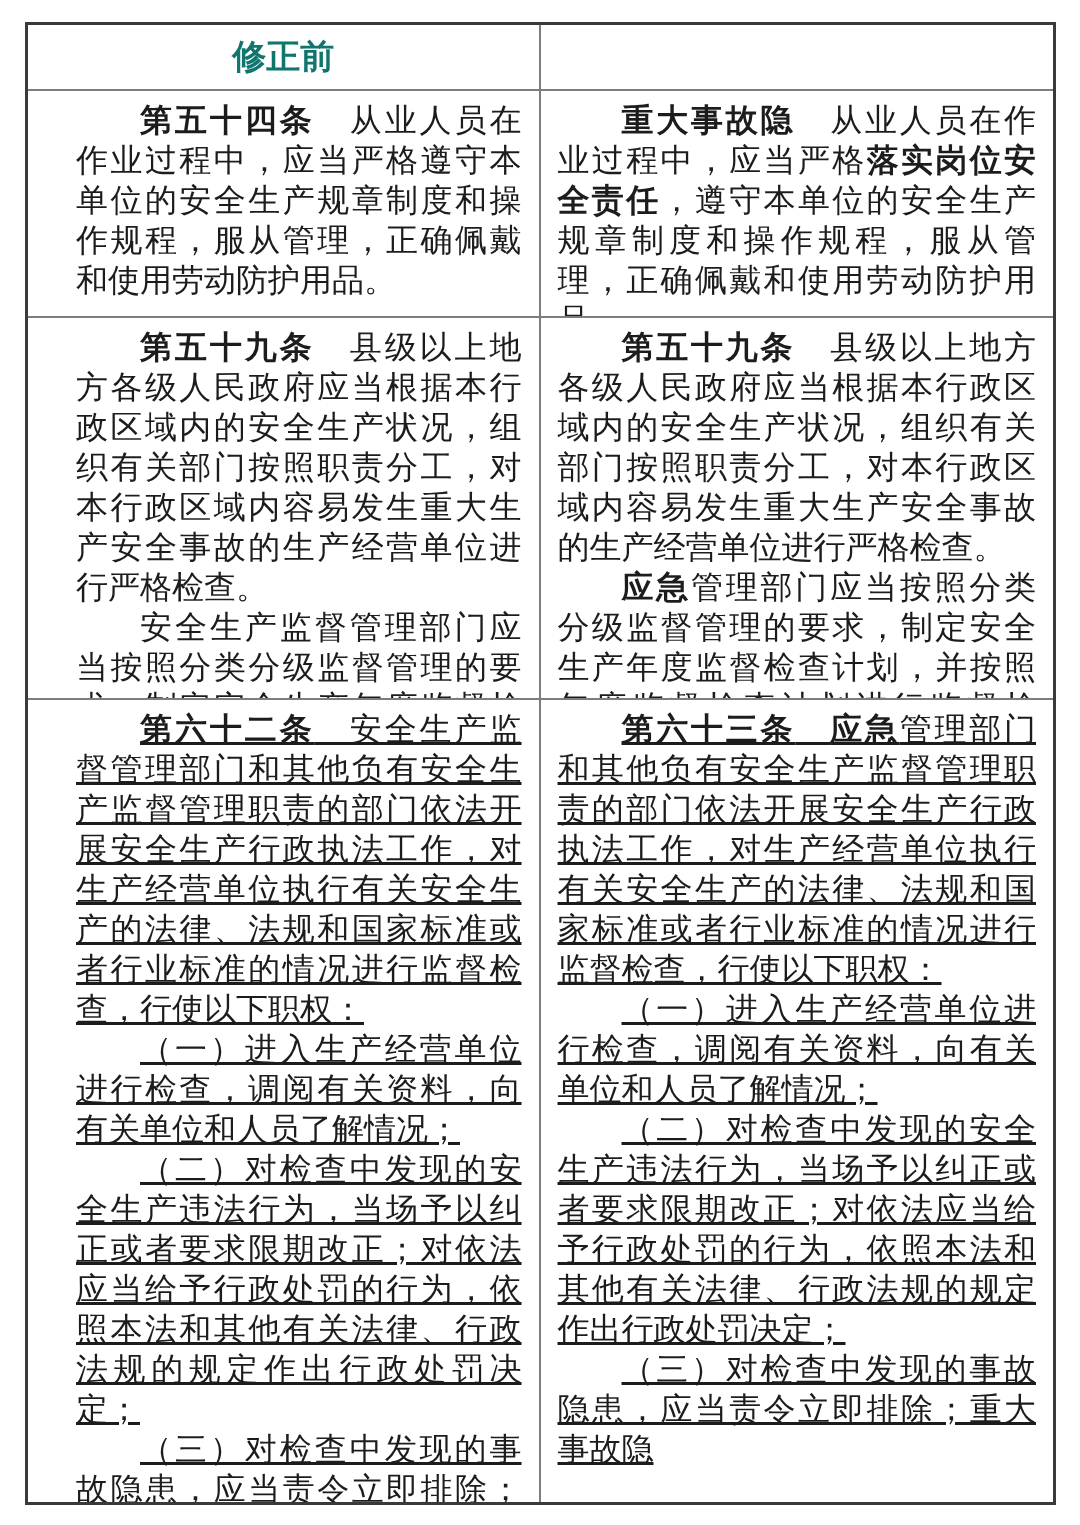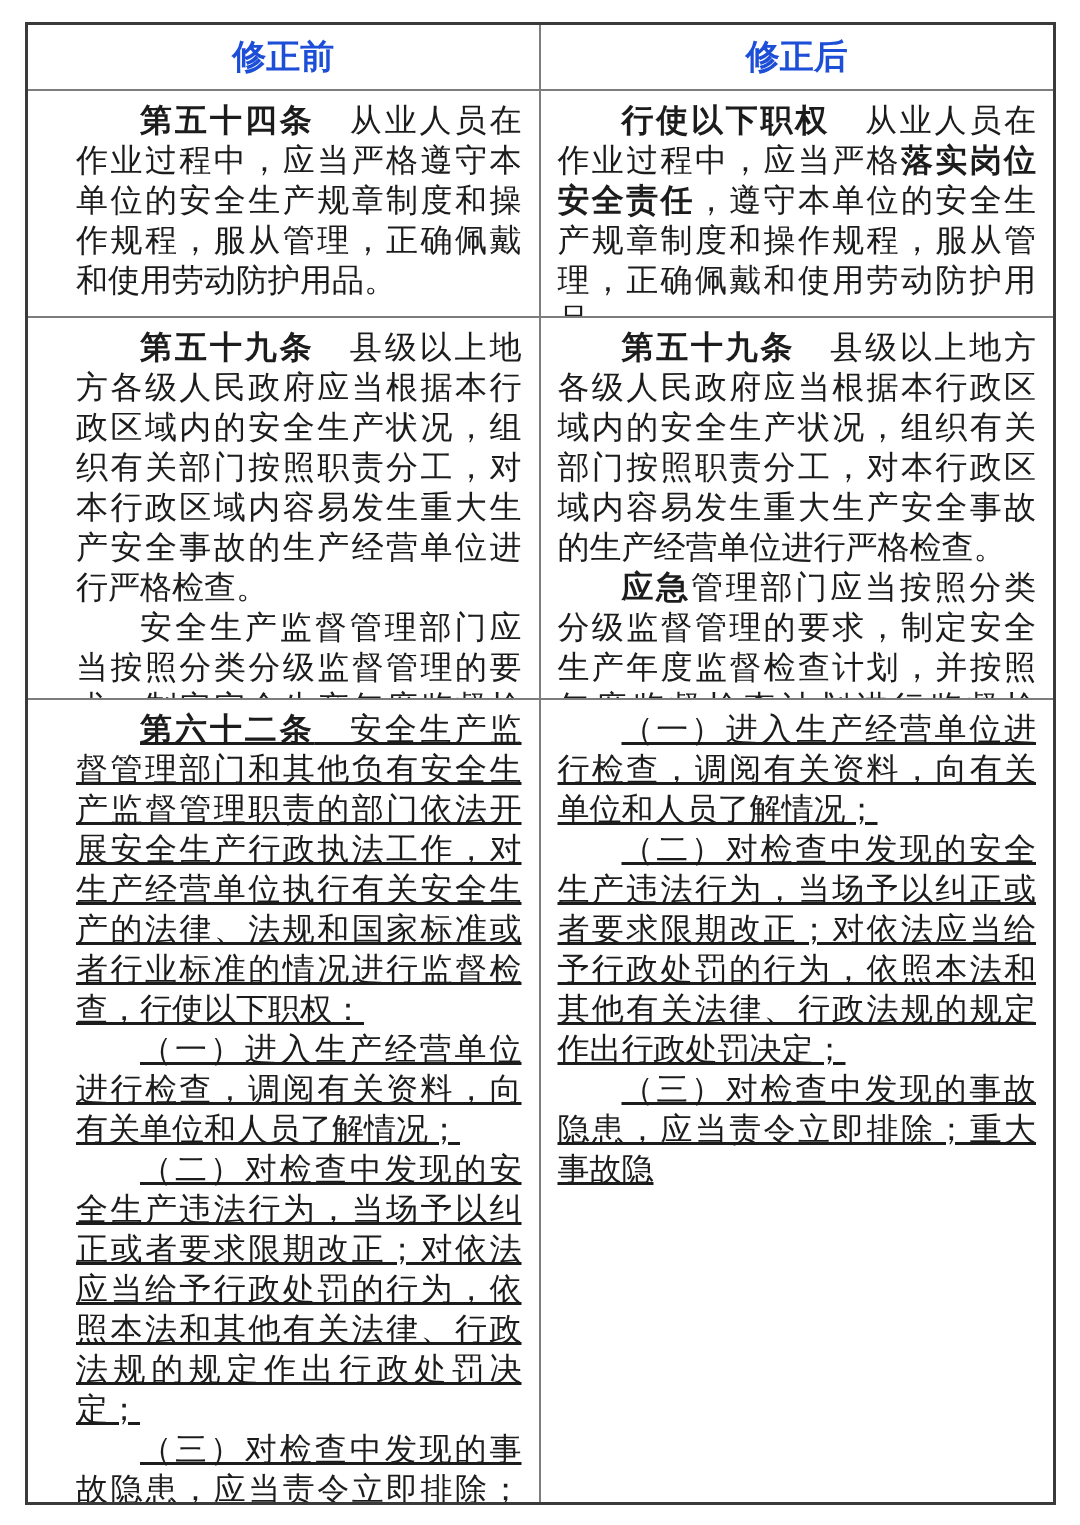"修正前" .header-cell { color: #1d4ed8 -> #0f766e }
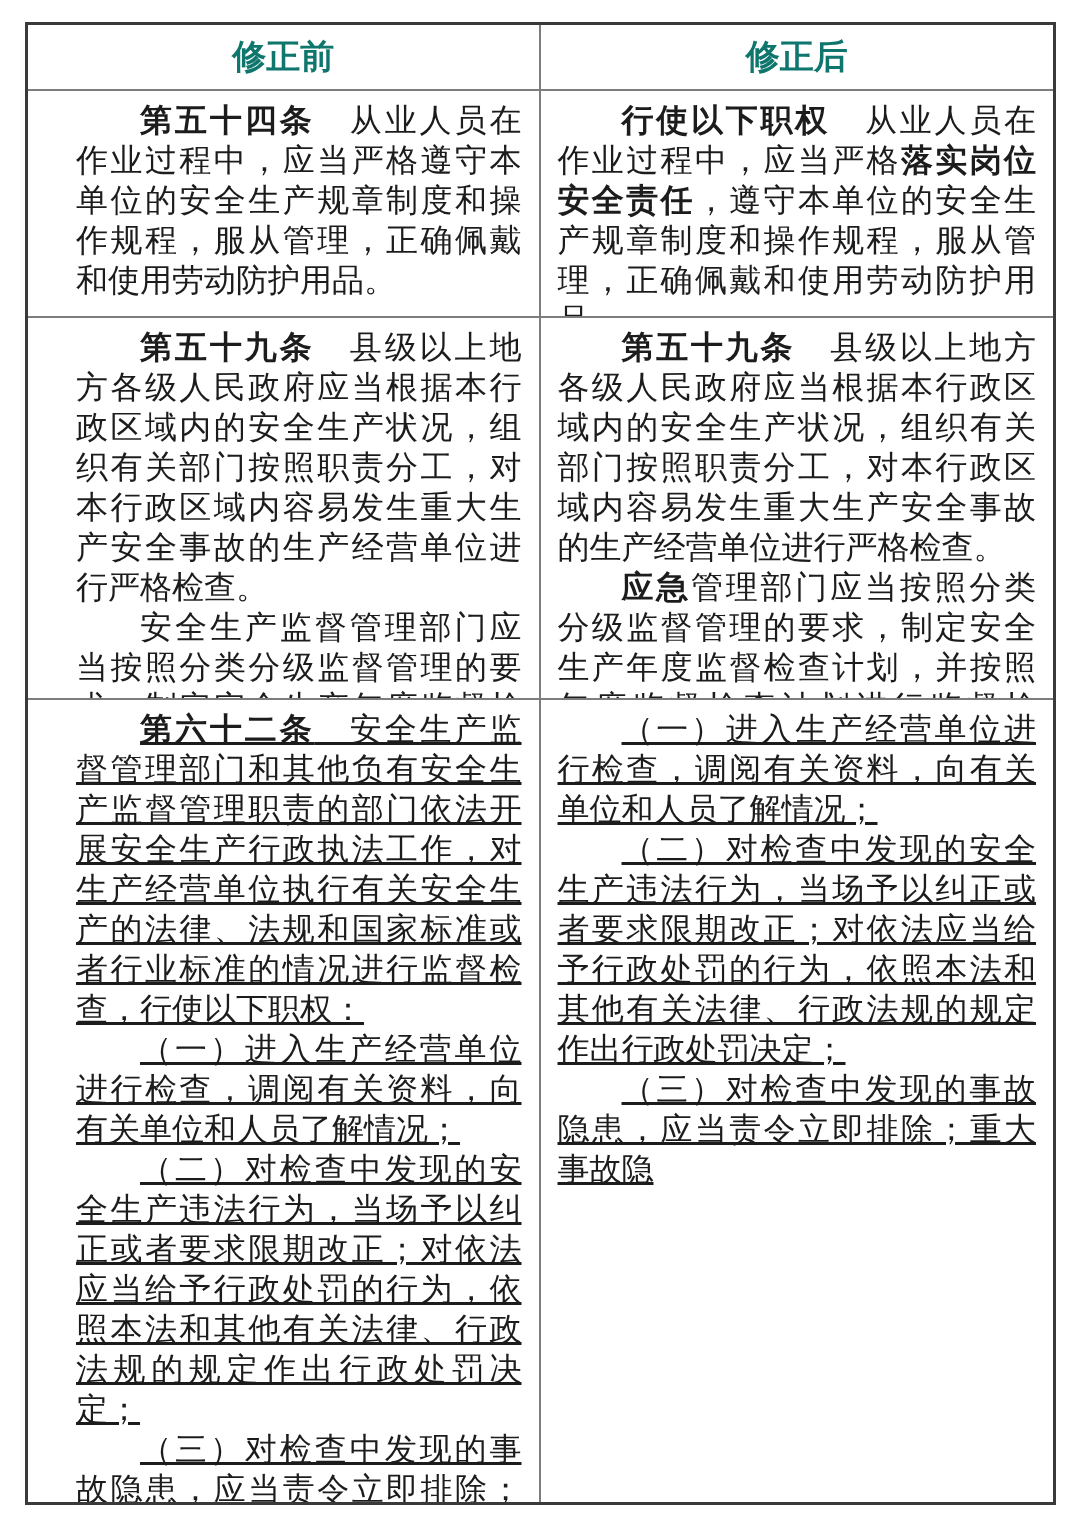"修正后" div.header-cell { html: <div>修正后</div> -> none }
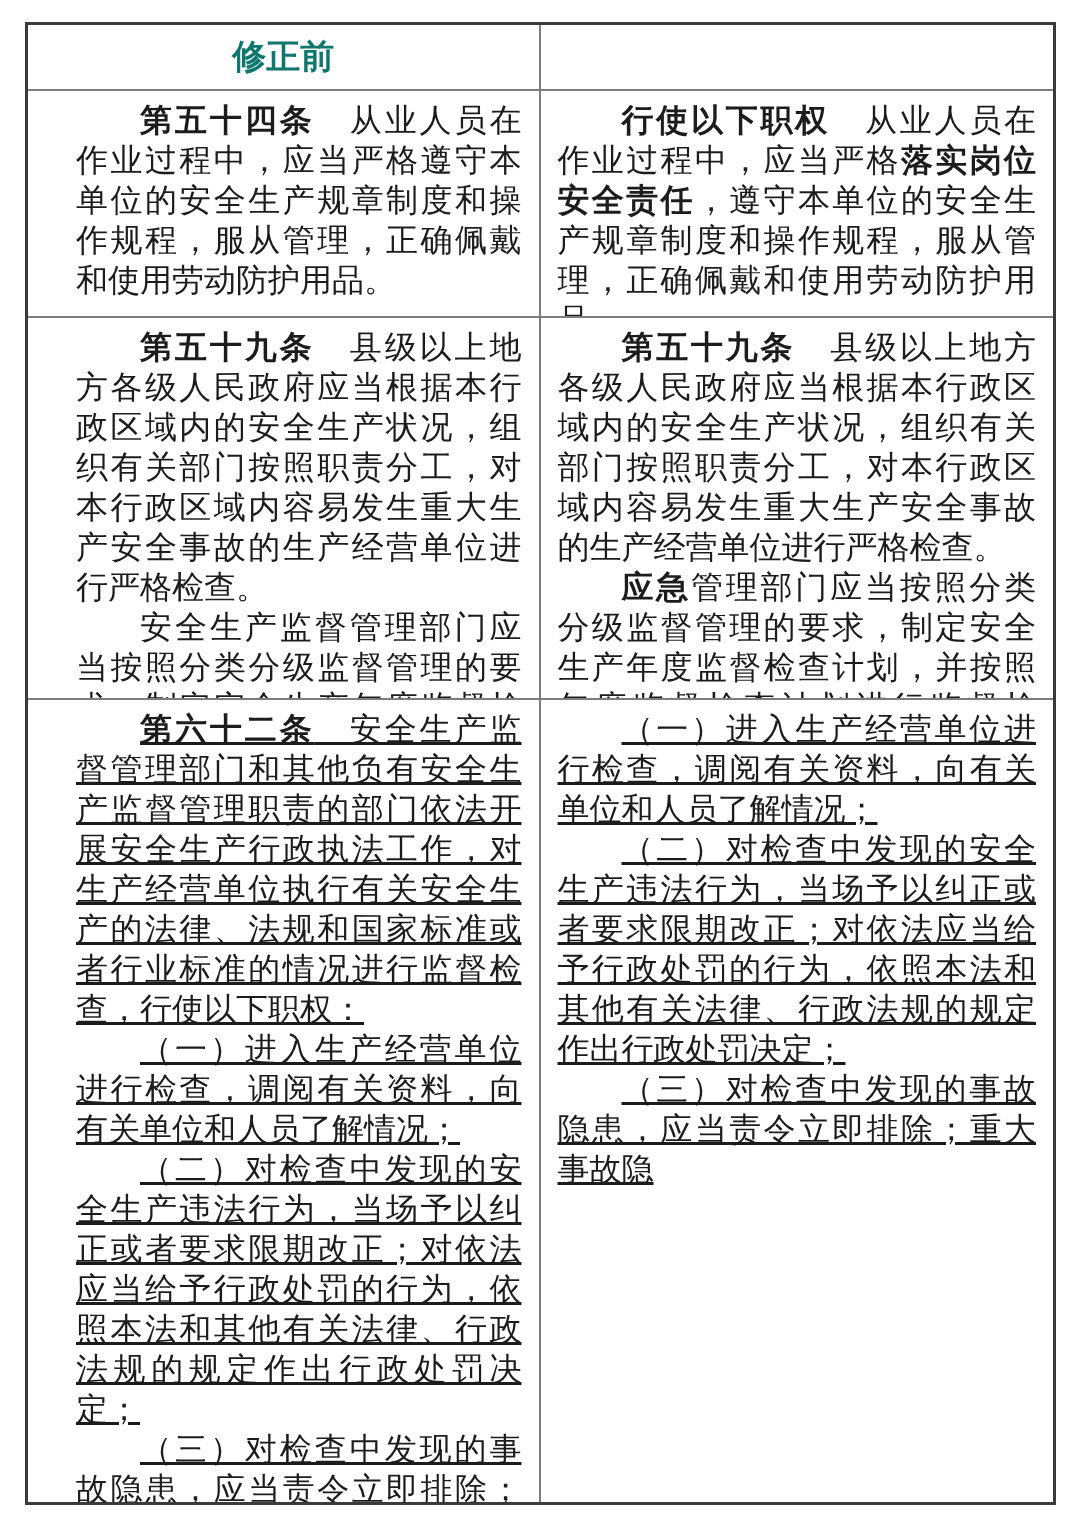"行使以下职权" span.b { text: 行使以下职权 -> 重大事故隐 }
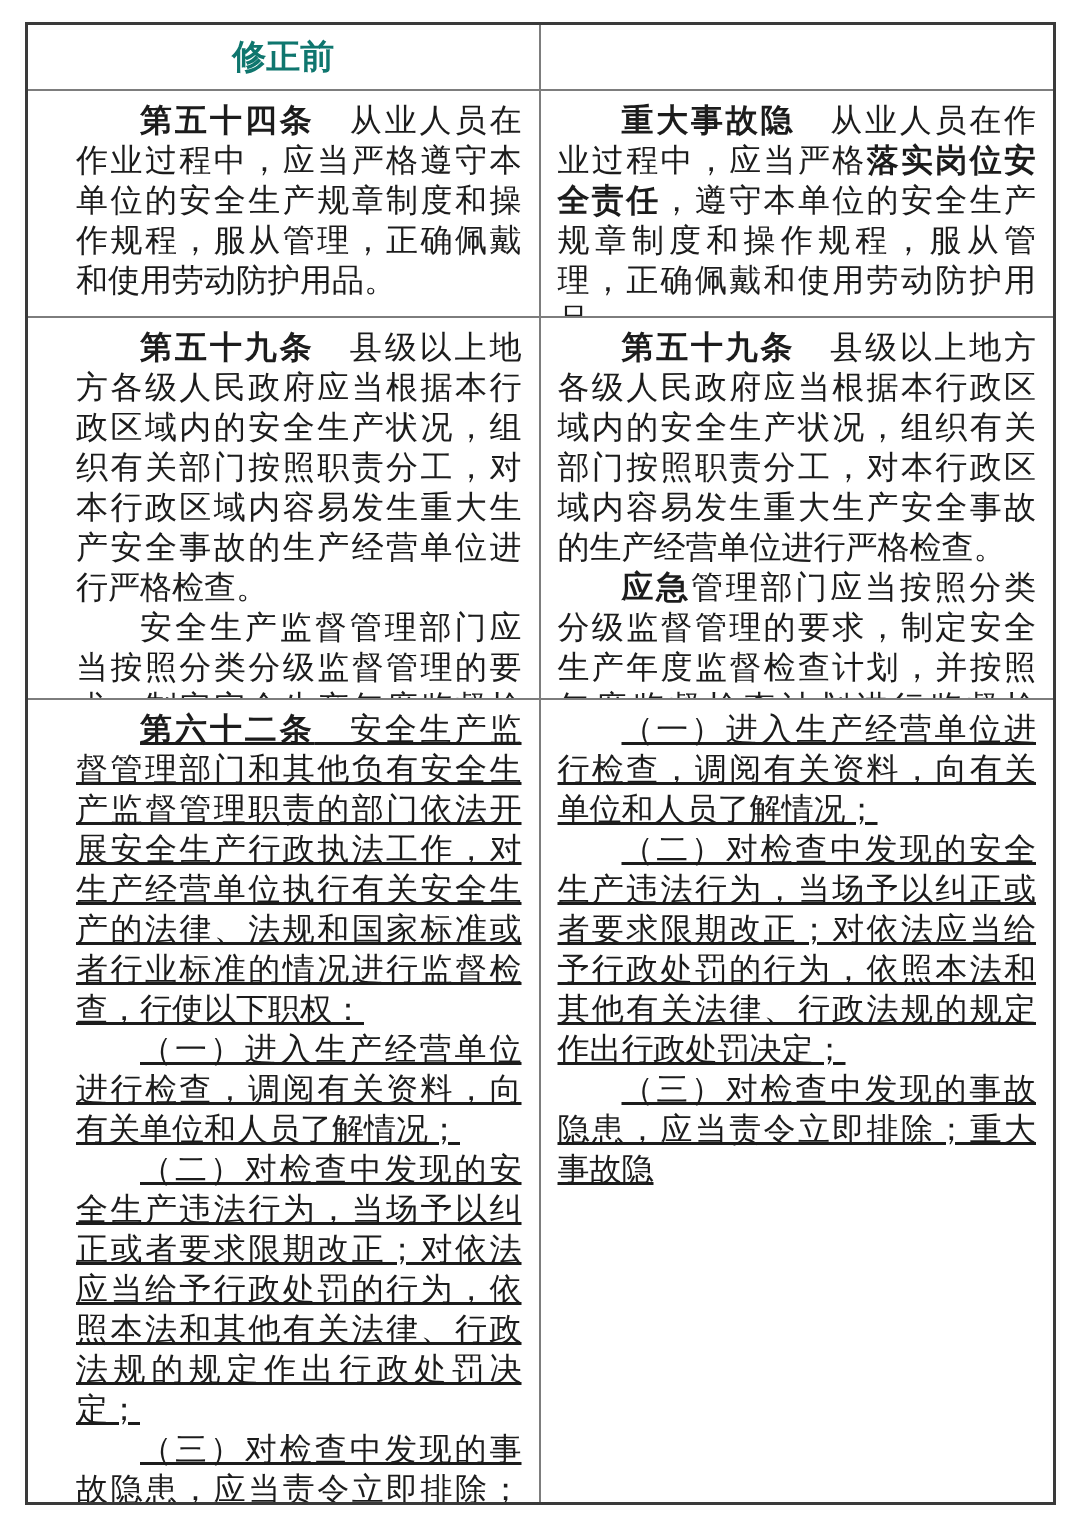"第六十三条" p.law { html: none -> <p><span>第六十三条</span><span> </span><span>应急</span><span>管理部门和其他负有安全生产监督管理职责的部门依法开展安全生产行政执法工作，对生产经营单位执行有关安全生产的法律、法规和国家标准或者行业标准的情况进行监督检查，行使以下职权：</span></p> }
